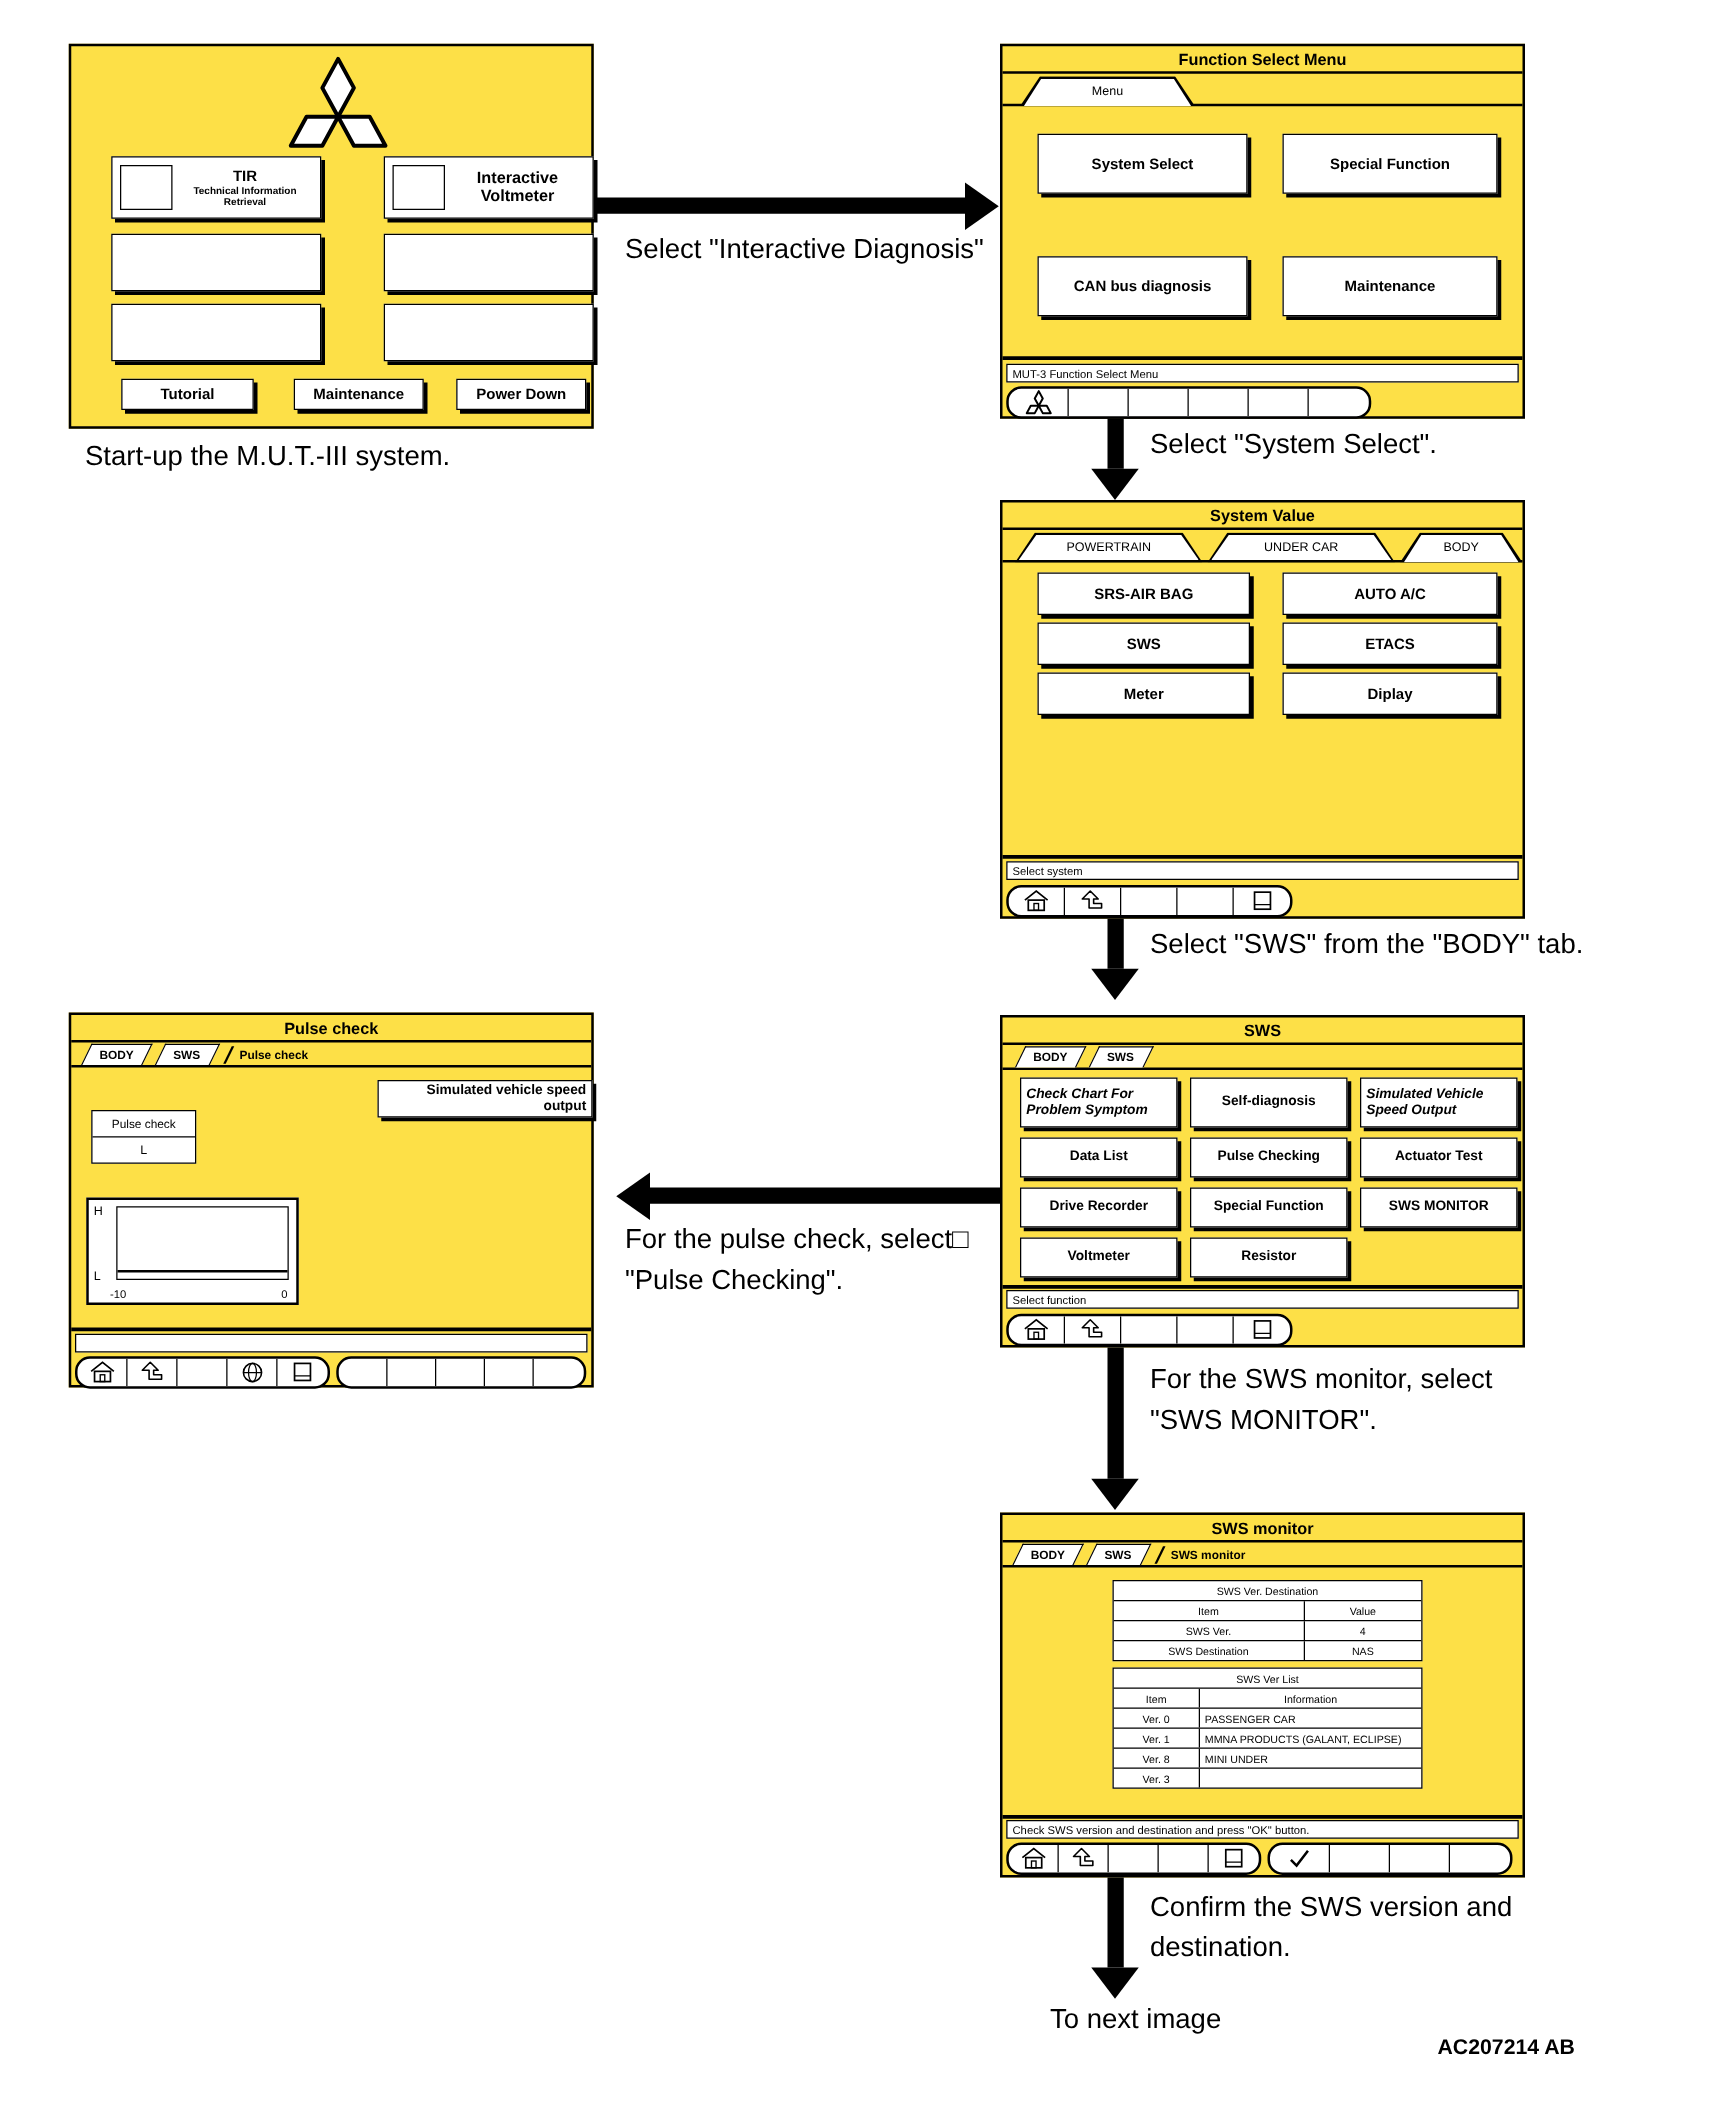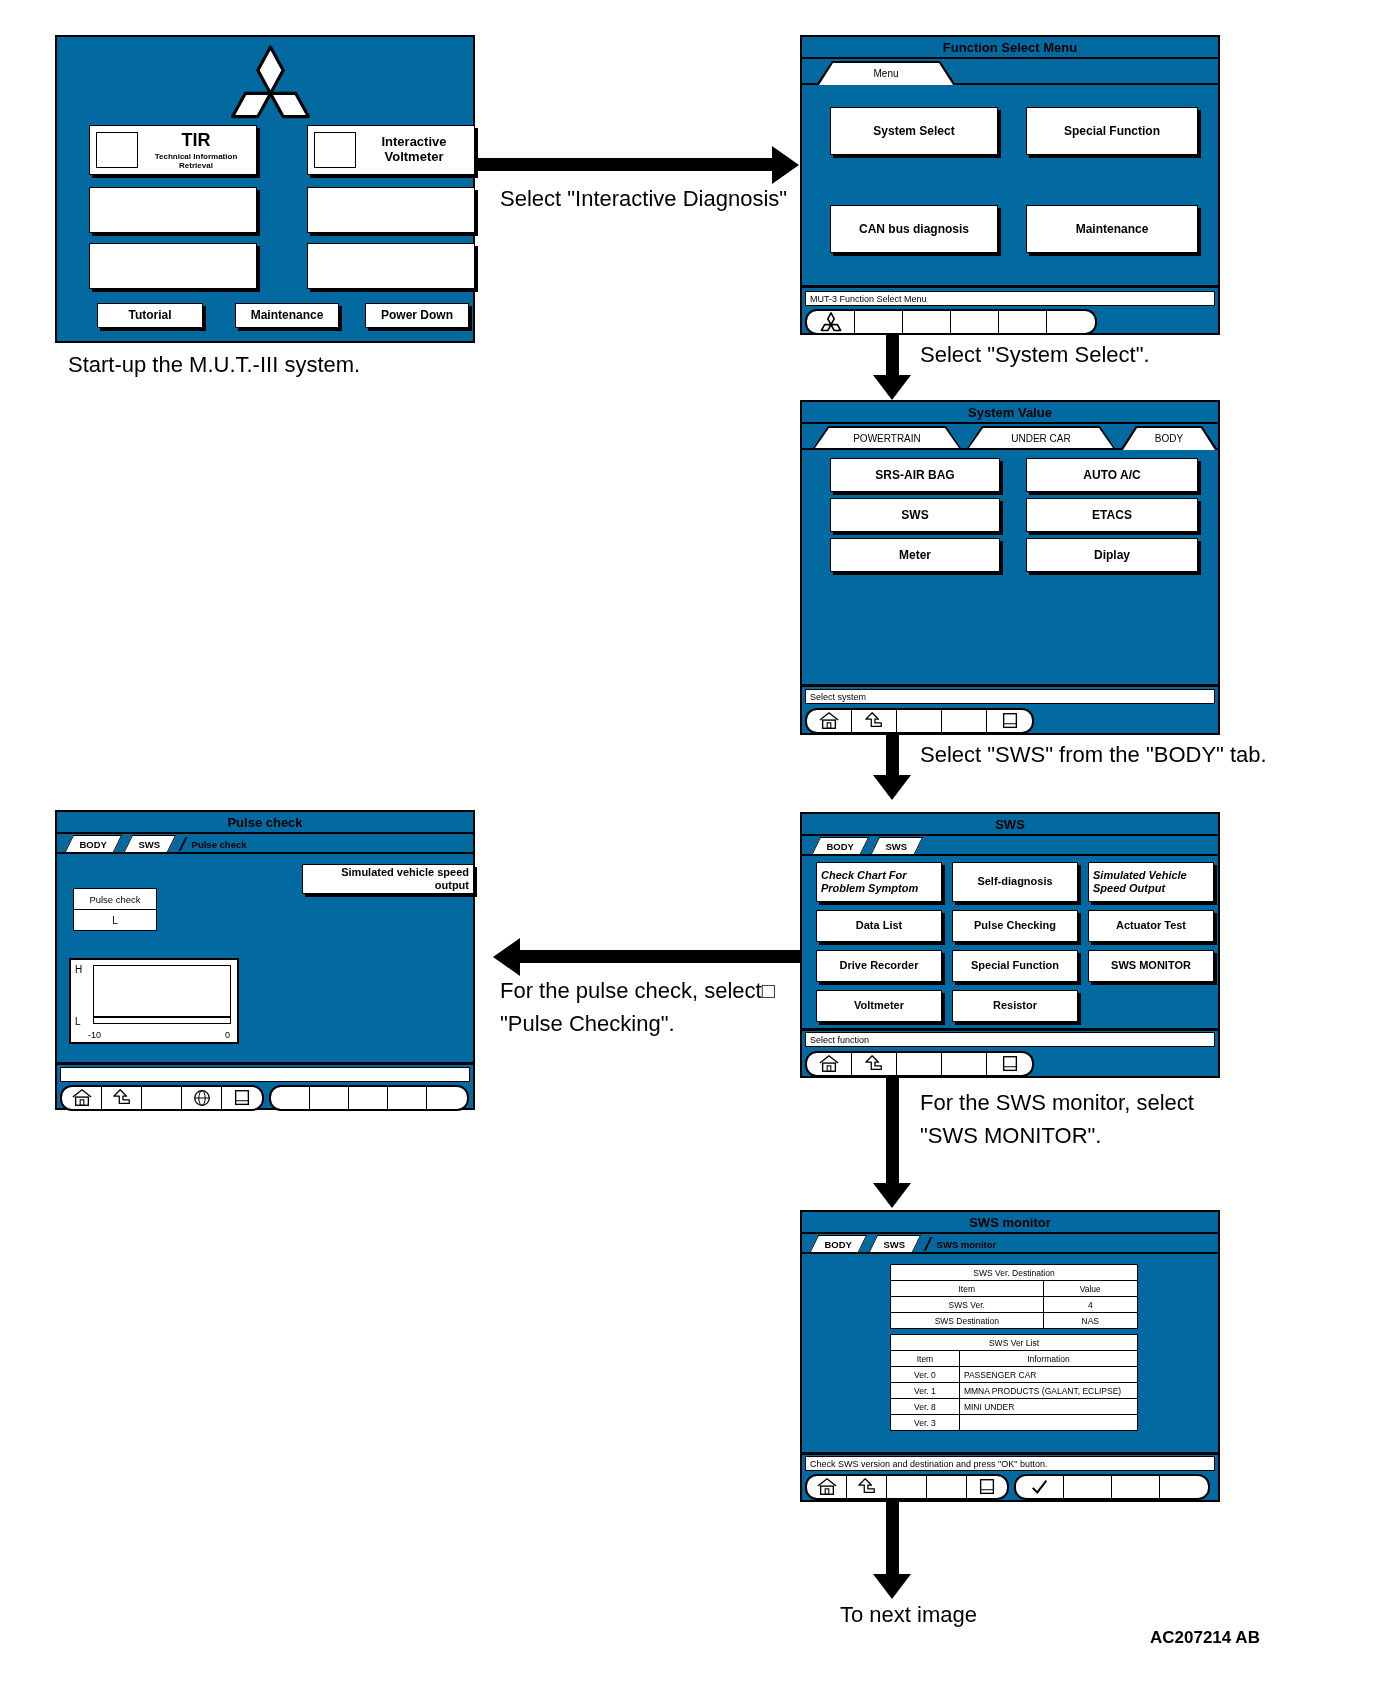"Function Select Menu" .win { background: #0369a1 -> #fde047 }
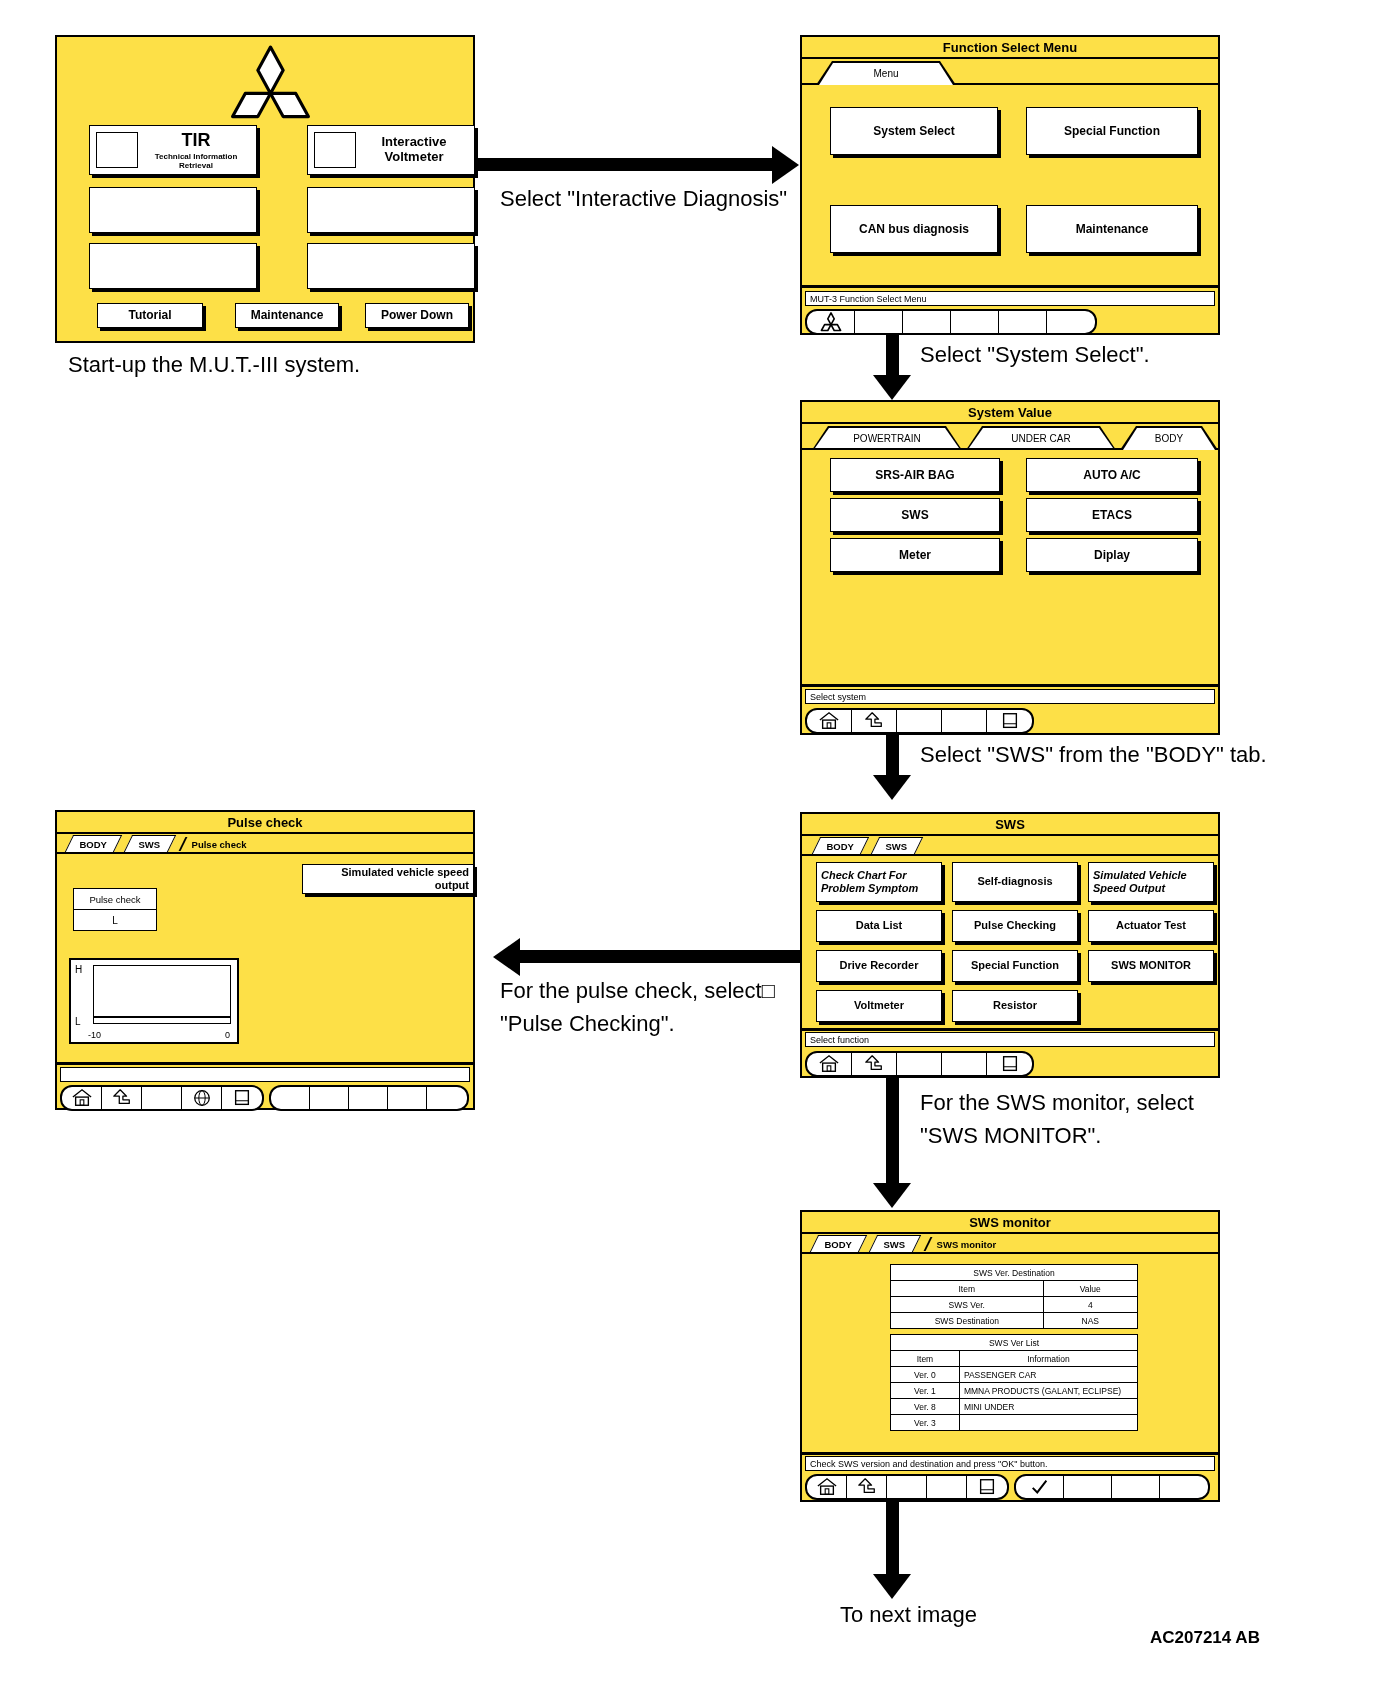"TIR" .startbtn-text .t1 { font-size: 18px -> 12px }
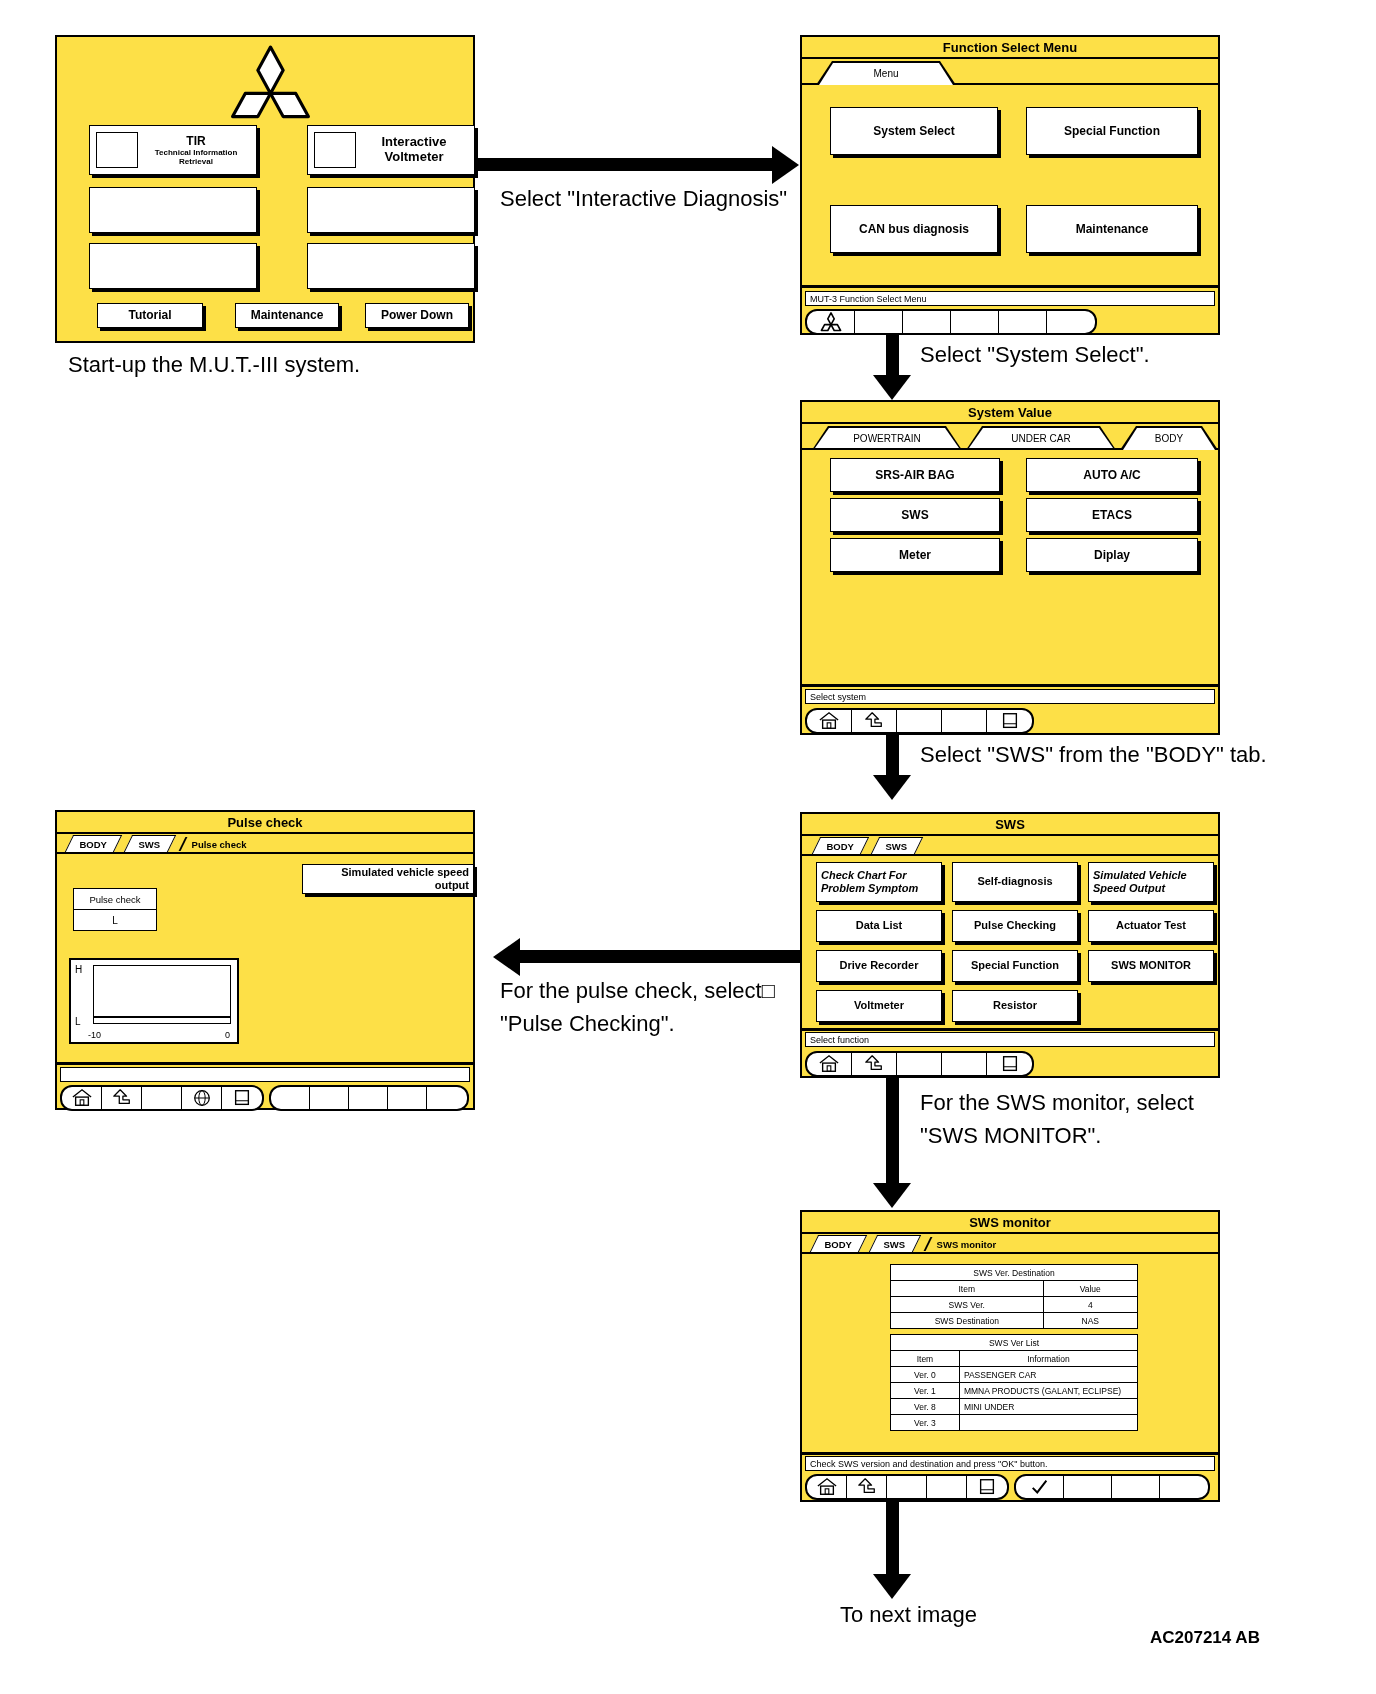"Confirm the SWS version and" div.cap { html: none -> <div>Confirm the SWS version and destination.</div> }
